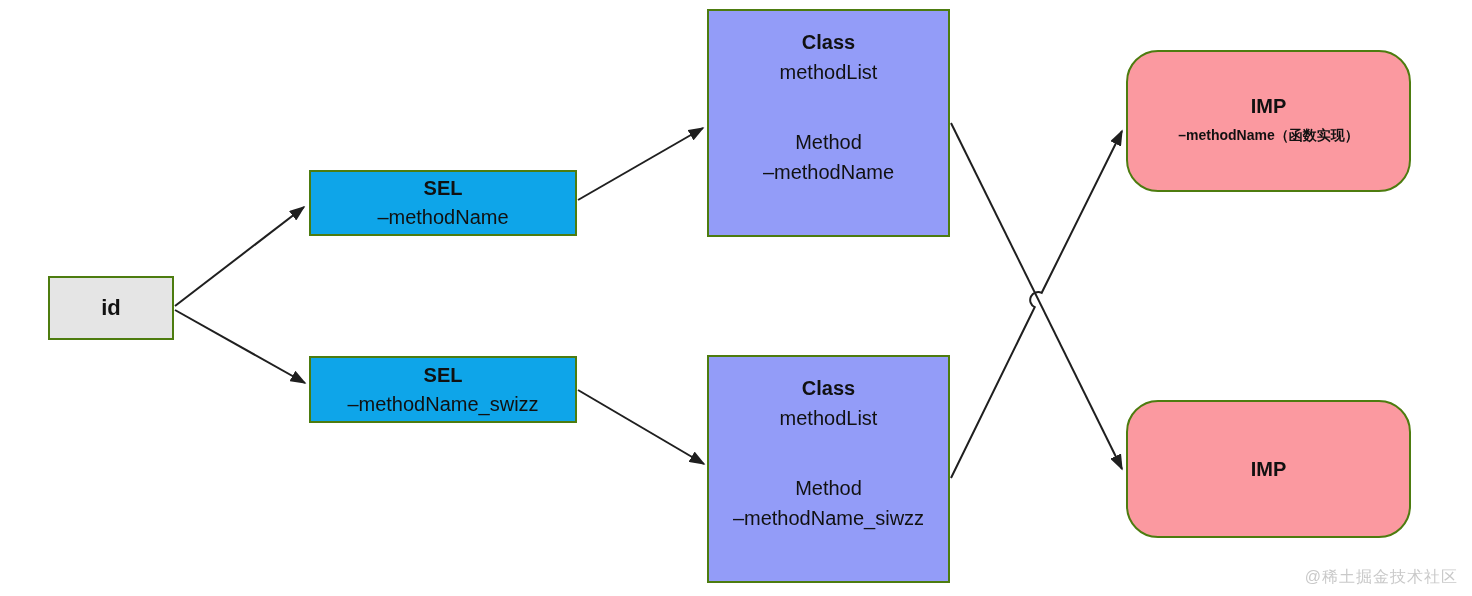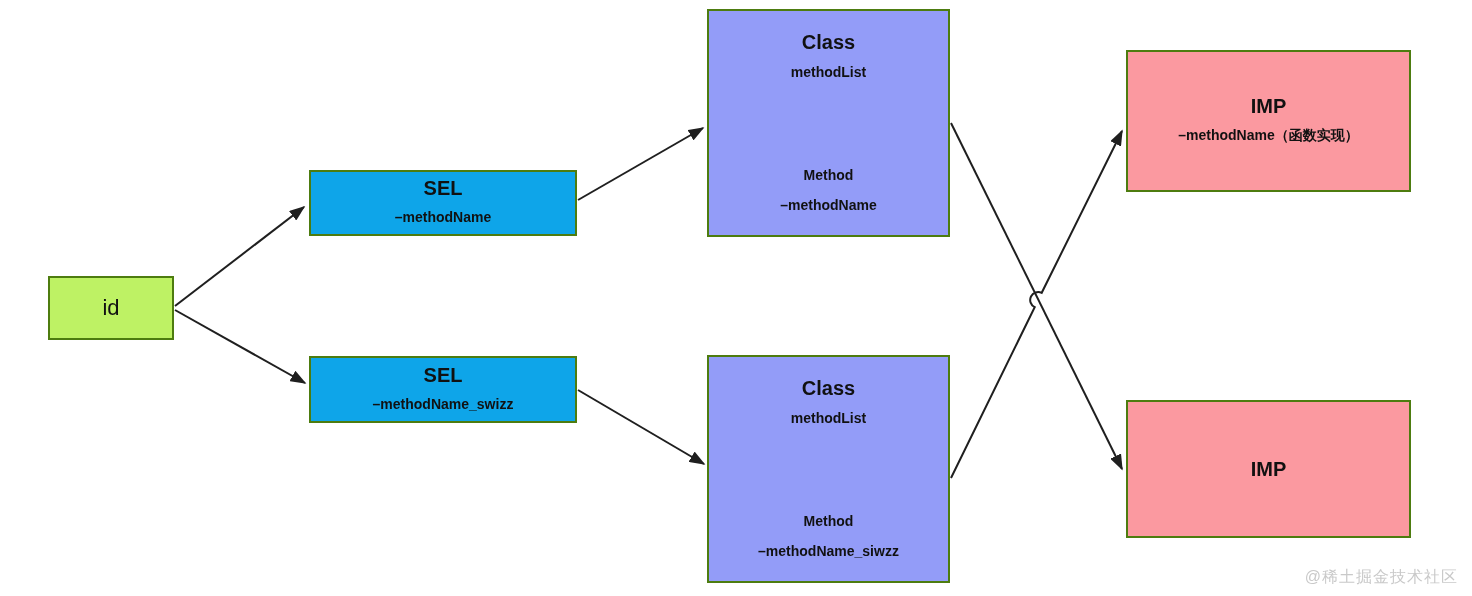"methodList" .node .subline { font-size: 14px -> 20px; font-weight: 700 -> 400 }
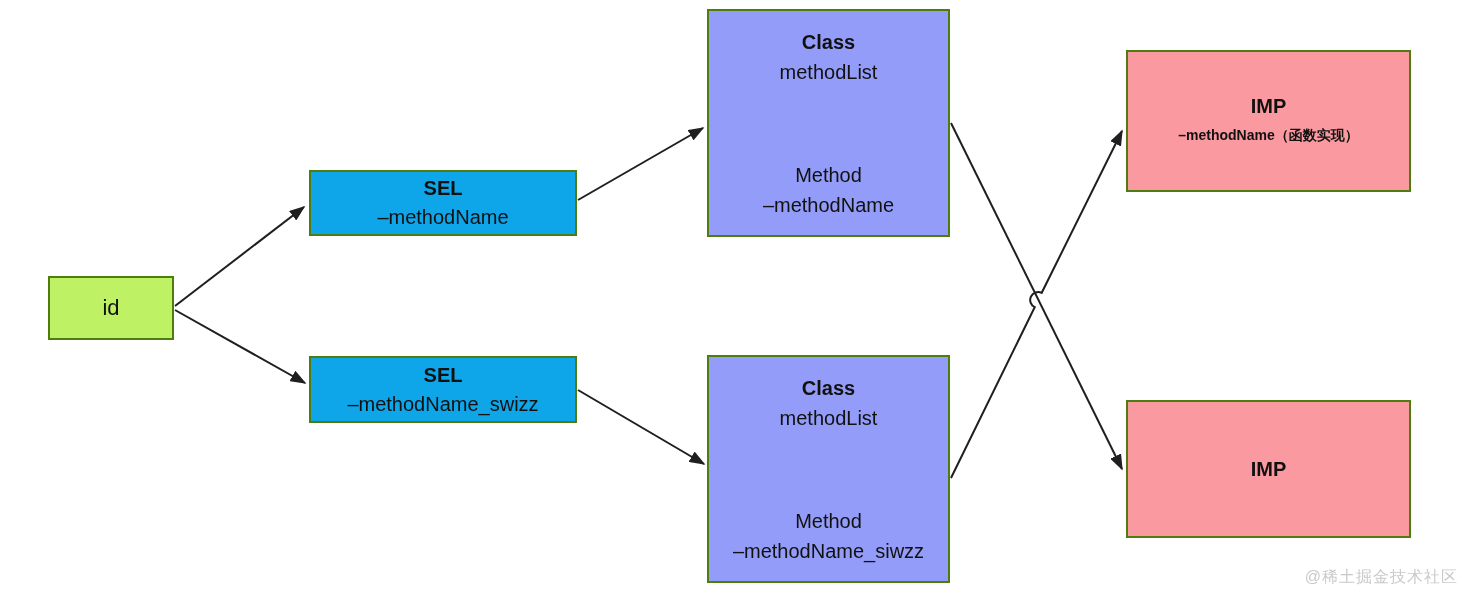"IMP" .imp-node { border-radius: none -> 32px }
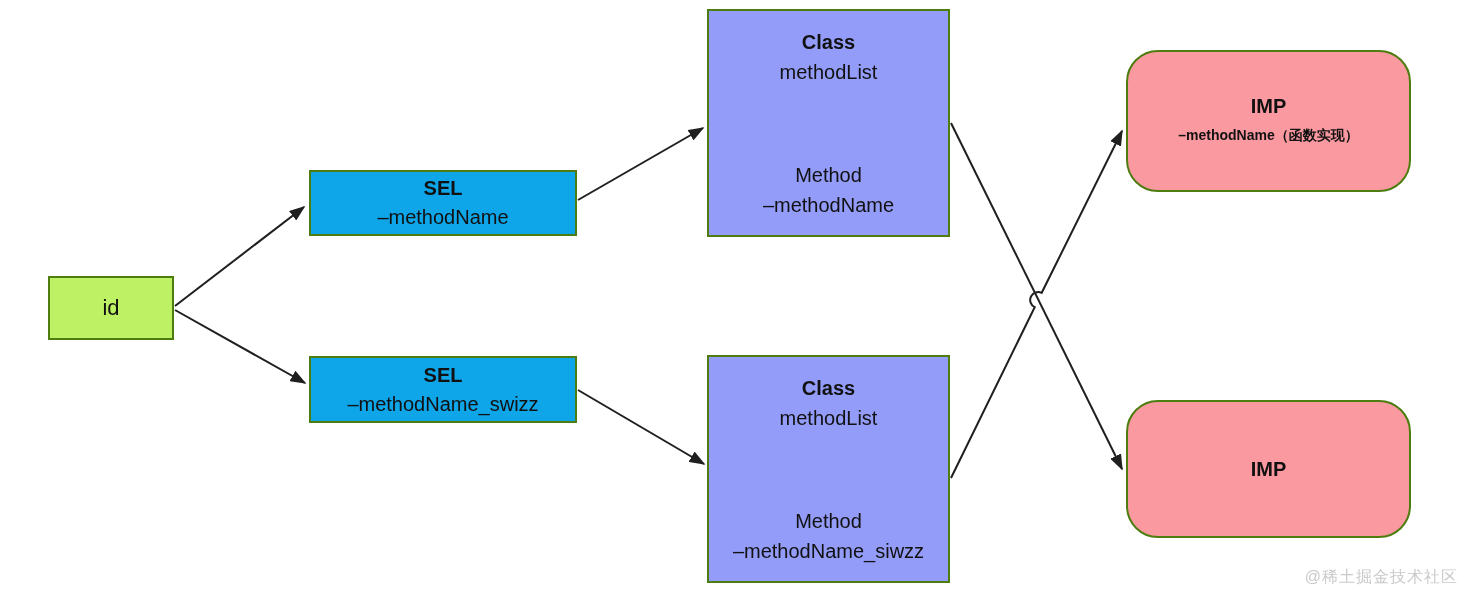"Method" .class-node .grp.lower { margin-top: 73px -> 40px }
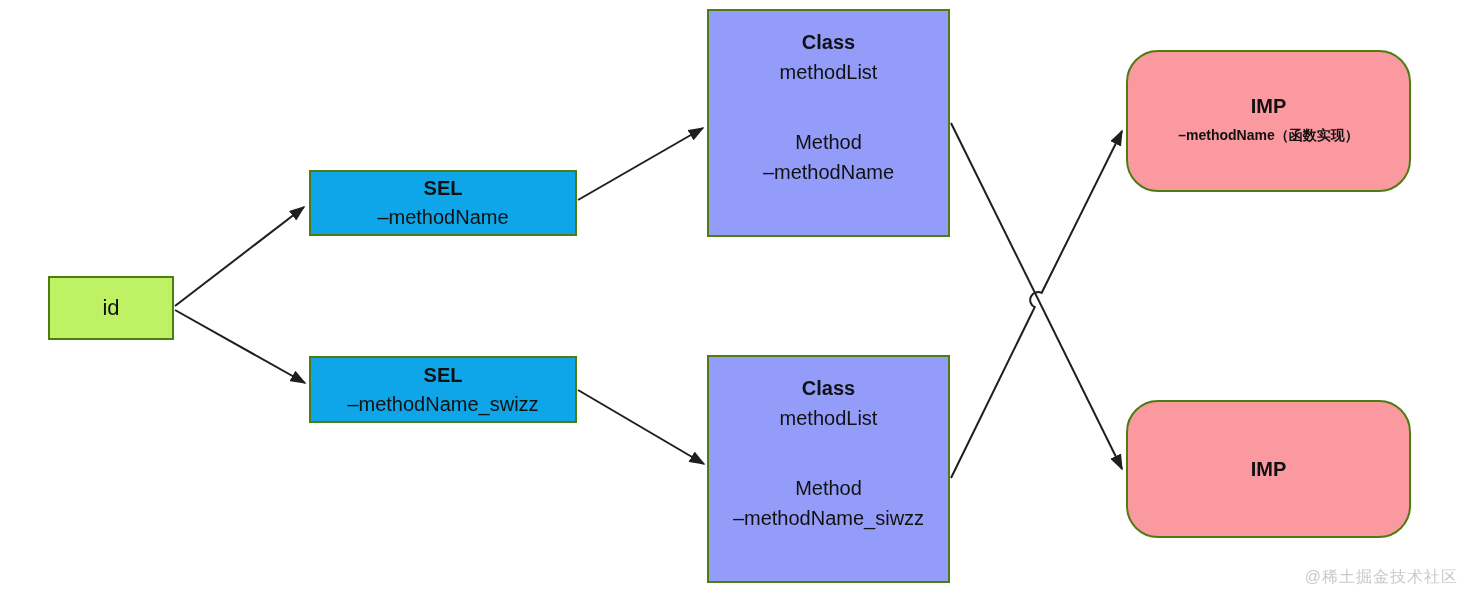"id" .id-node { background: #bef264 -> #e5e5e5; font-weight: 400 -> 700 }
